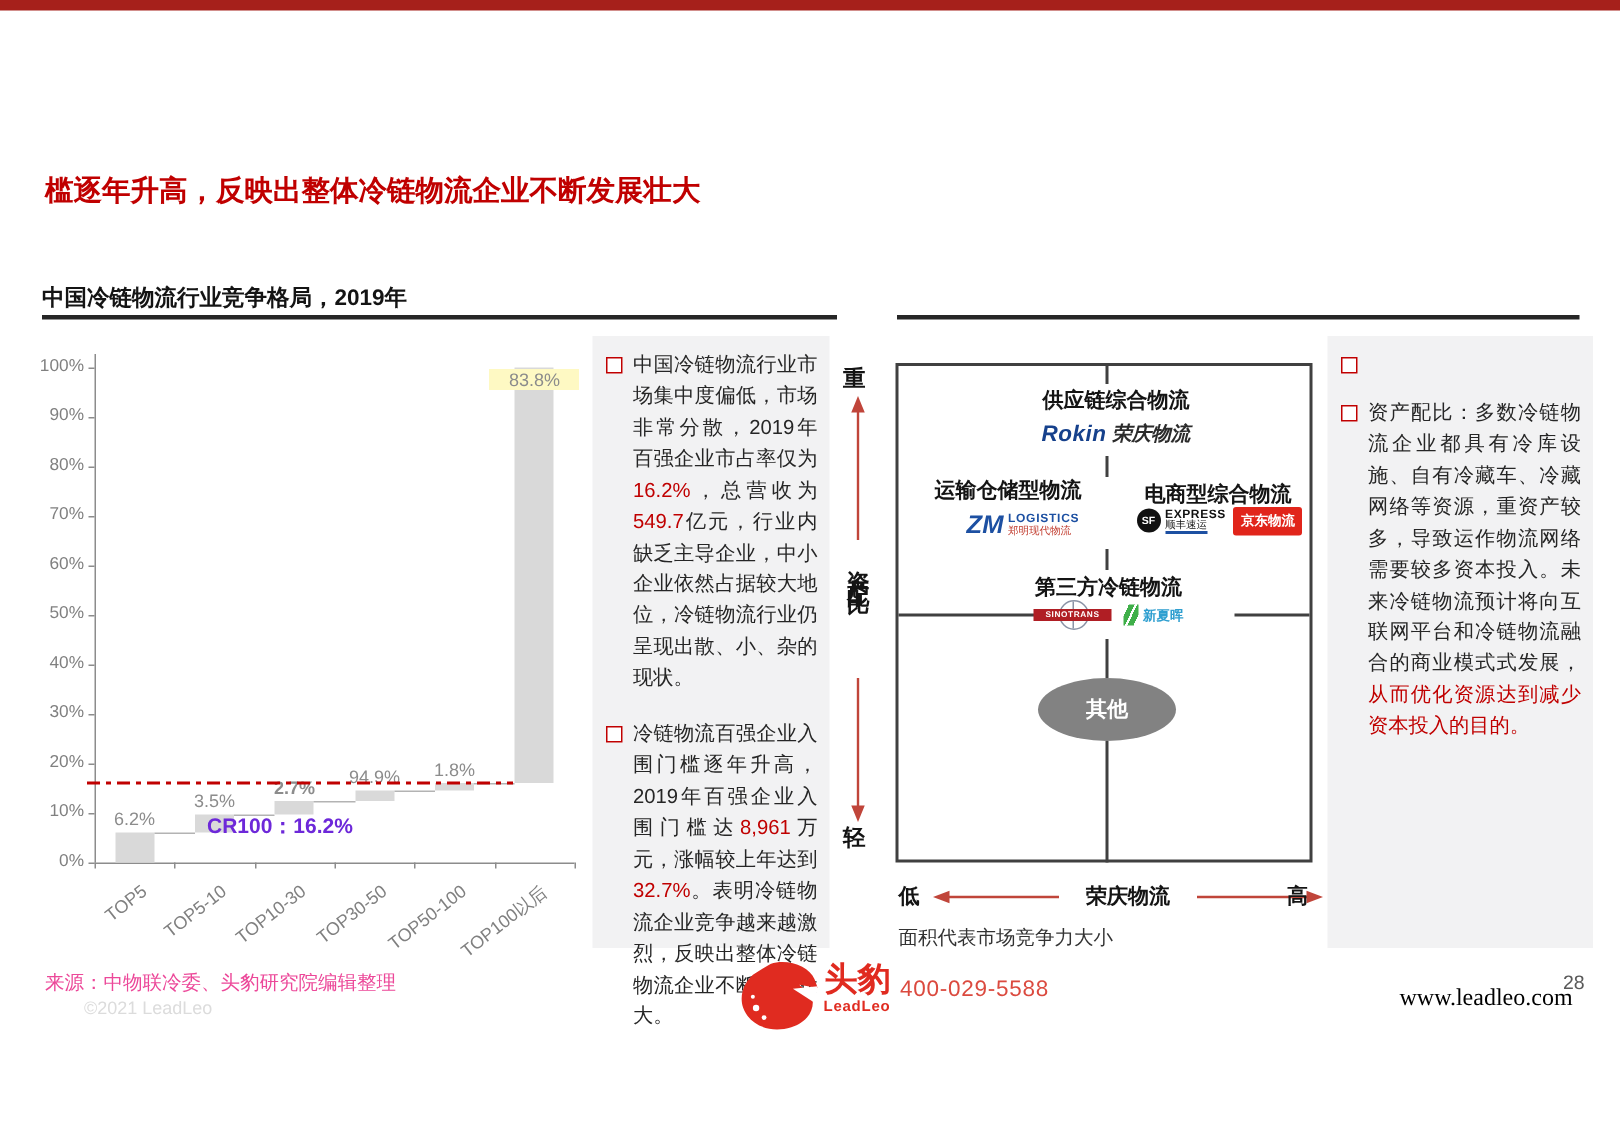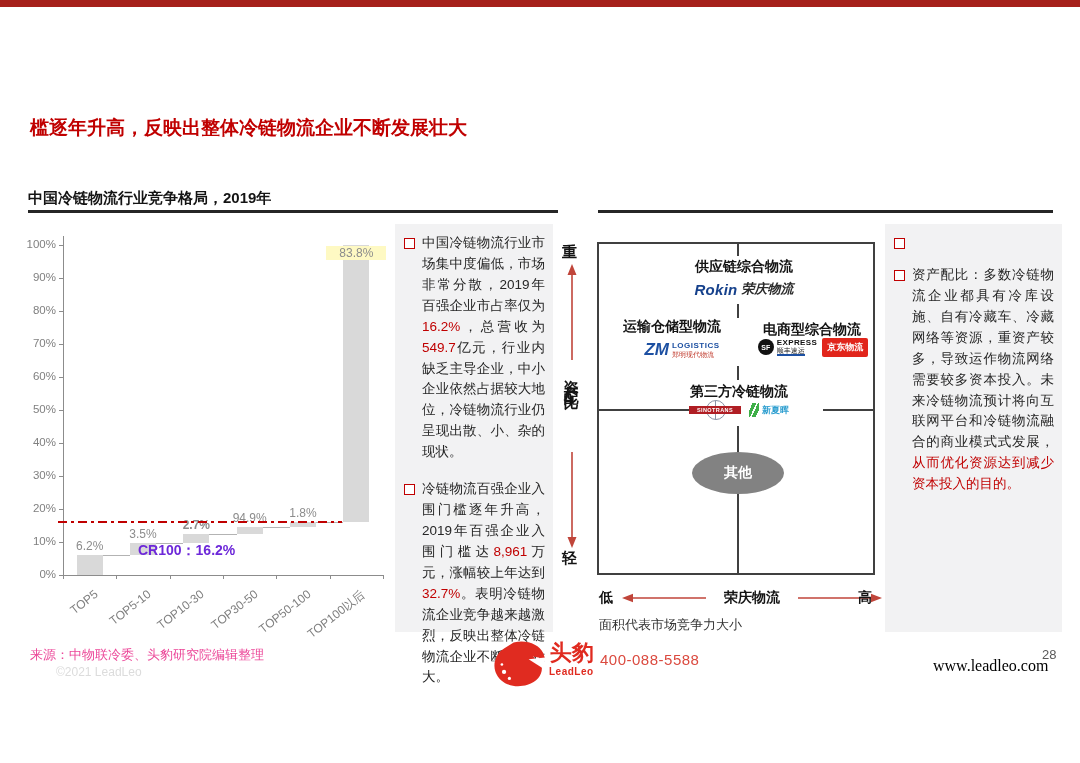"400-088-5588" div.phone { text: 400-088-5588 -> 400-029-5588 }
